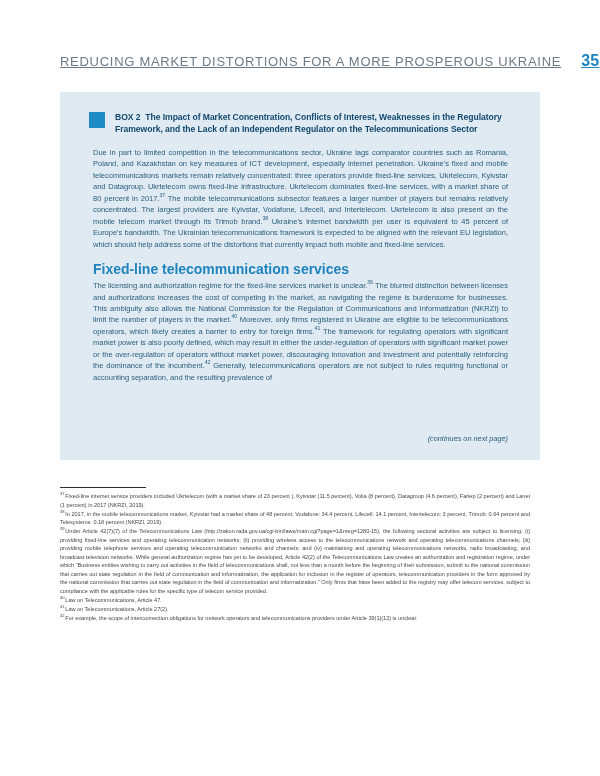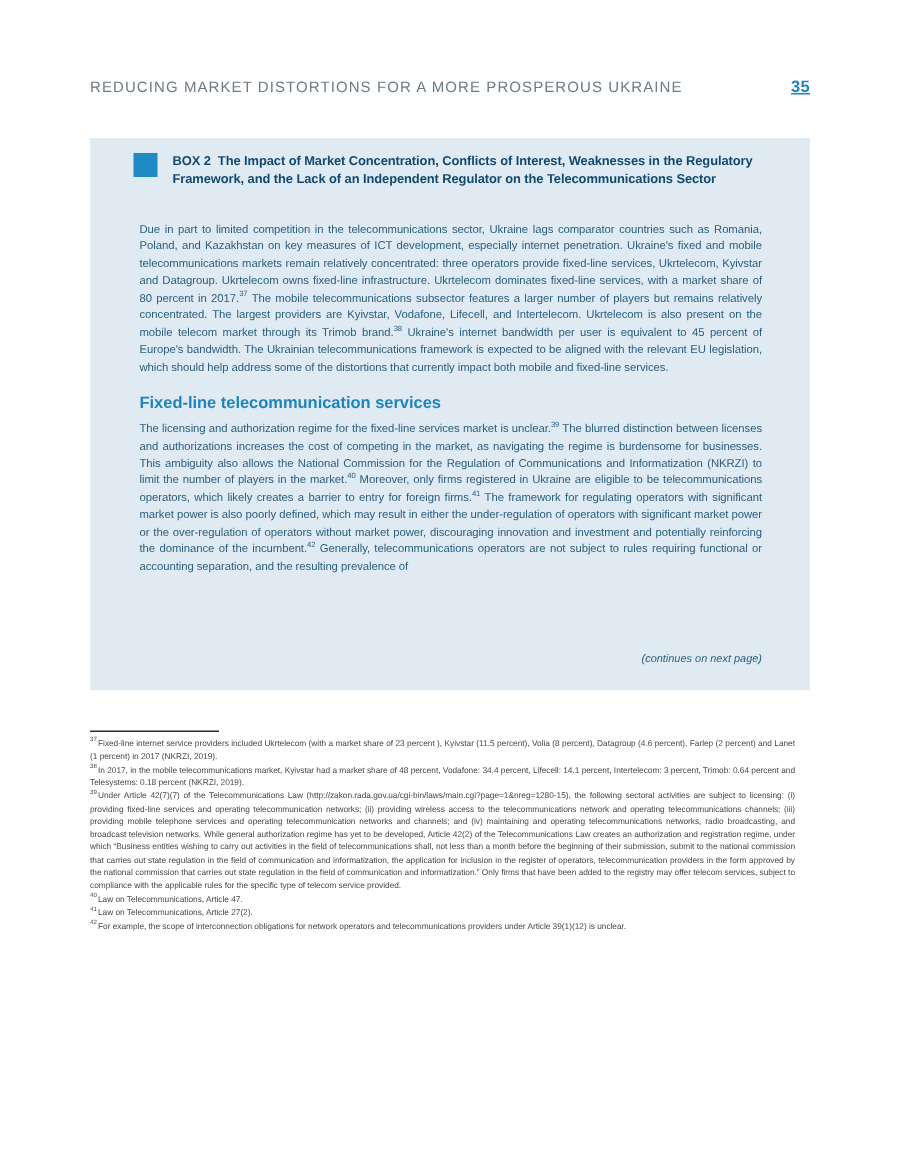"REDUCING MARKET DISTORTIONS FOR A" .running-head-title { font-size: 10px -> 13px; text-align: left -> center; text-decoration: none -> underline }
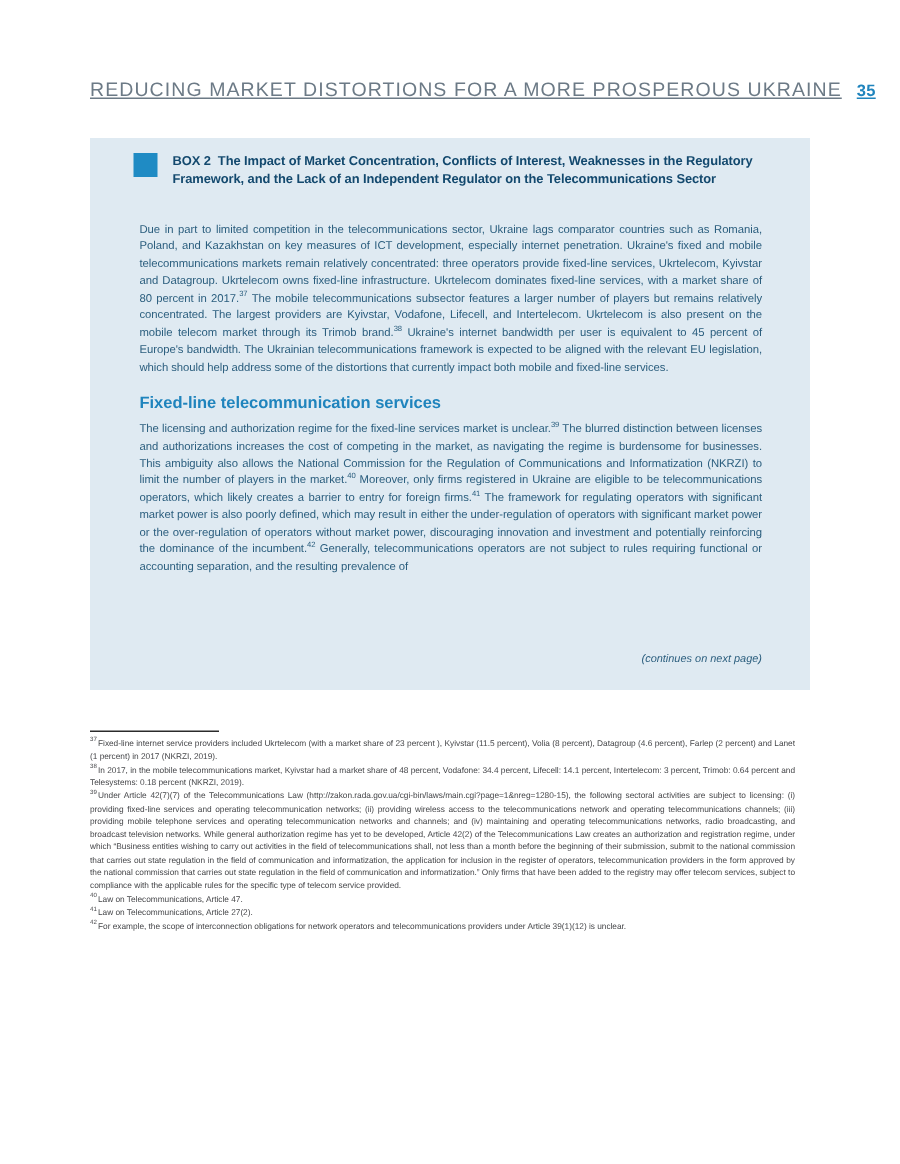"35" .folio { font-size: 11px -> 16px; margin-left: 10px -> 20px }
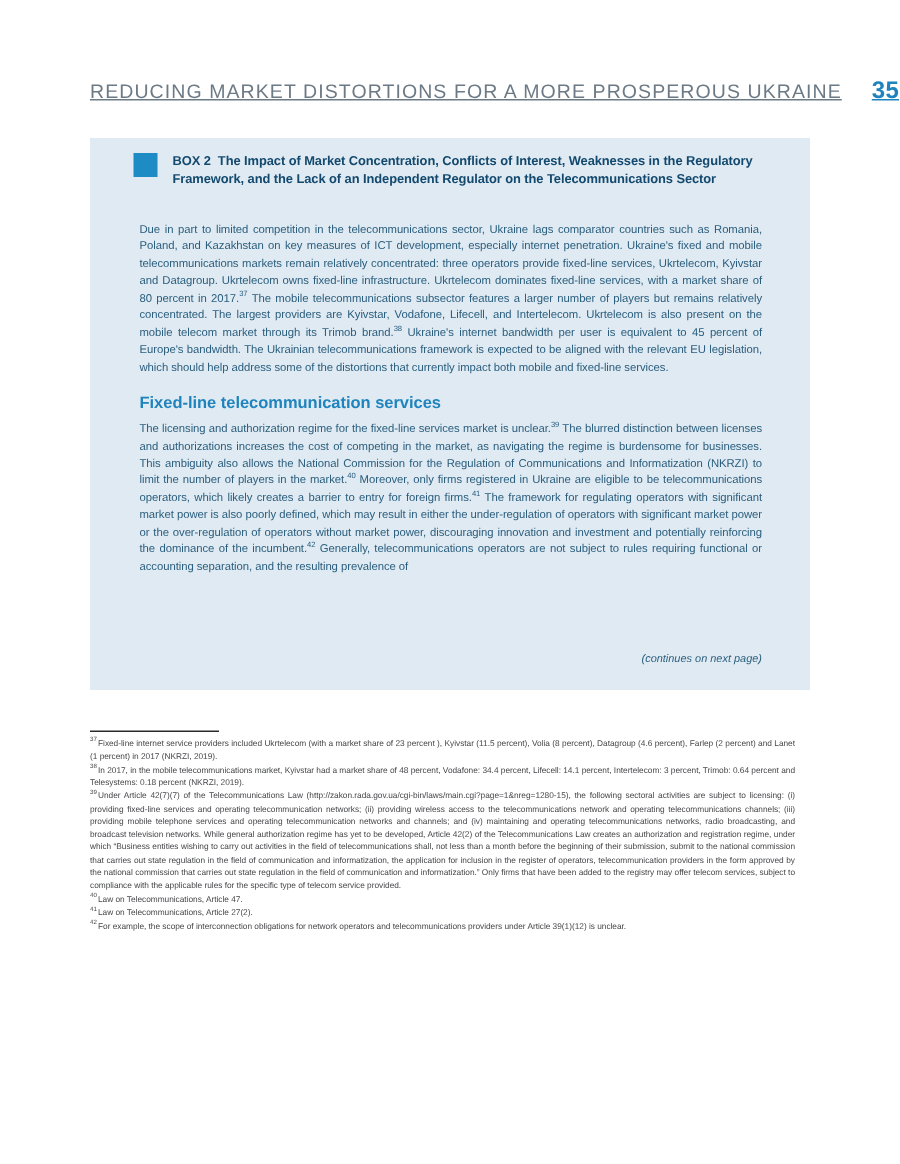"BOX 2 The Impact of" .box-head { top: 9px -> 19px }
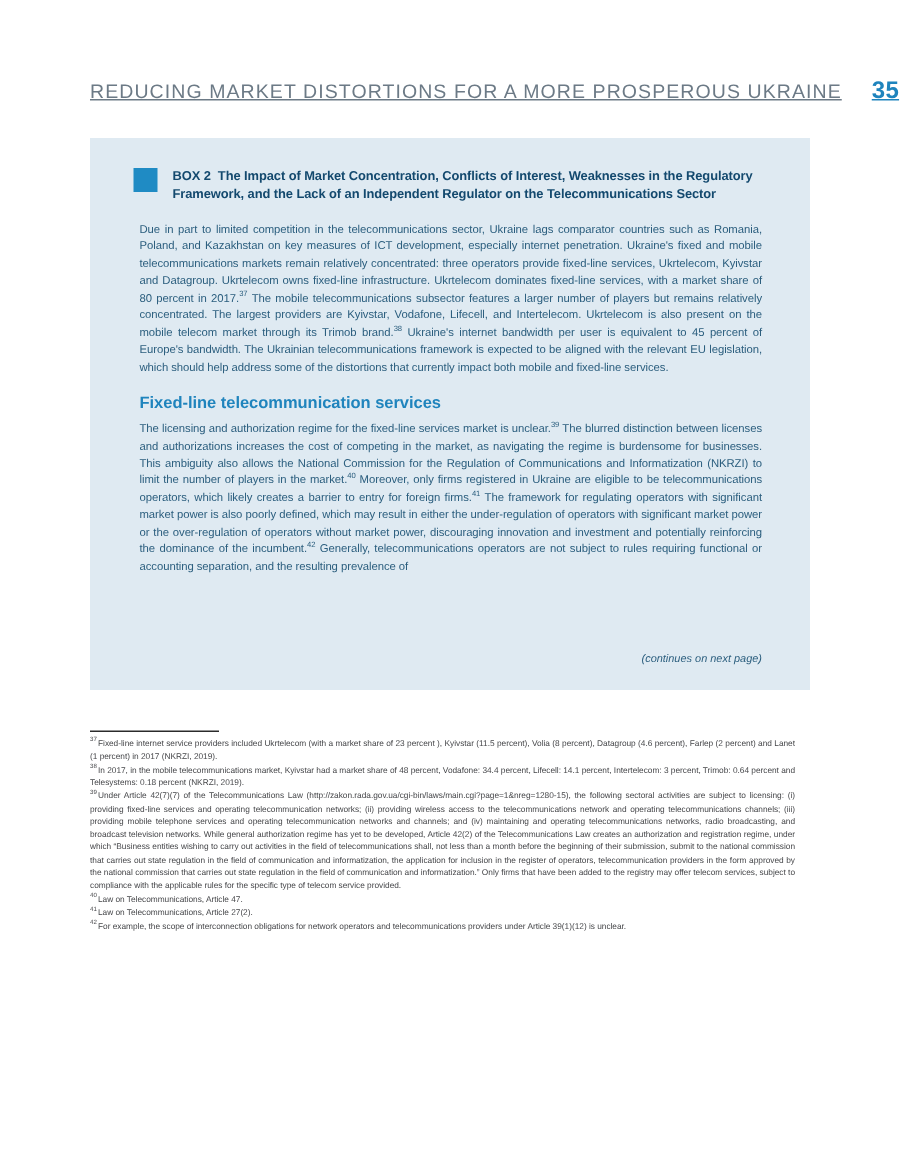"Fixed-line telecommunication services" h3.subhead { font-size: 11px -> 14px }
